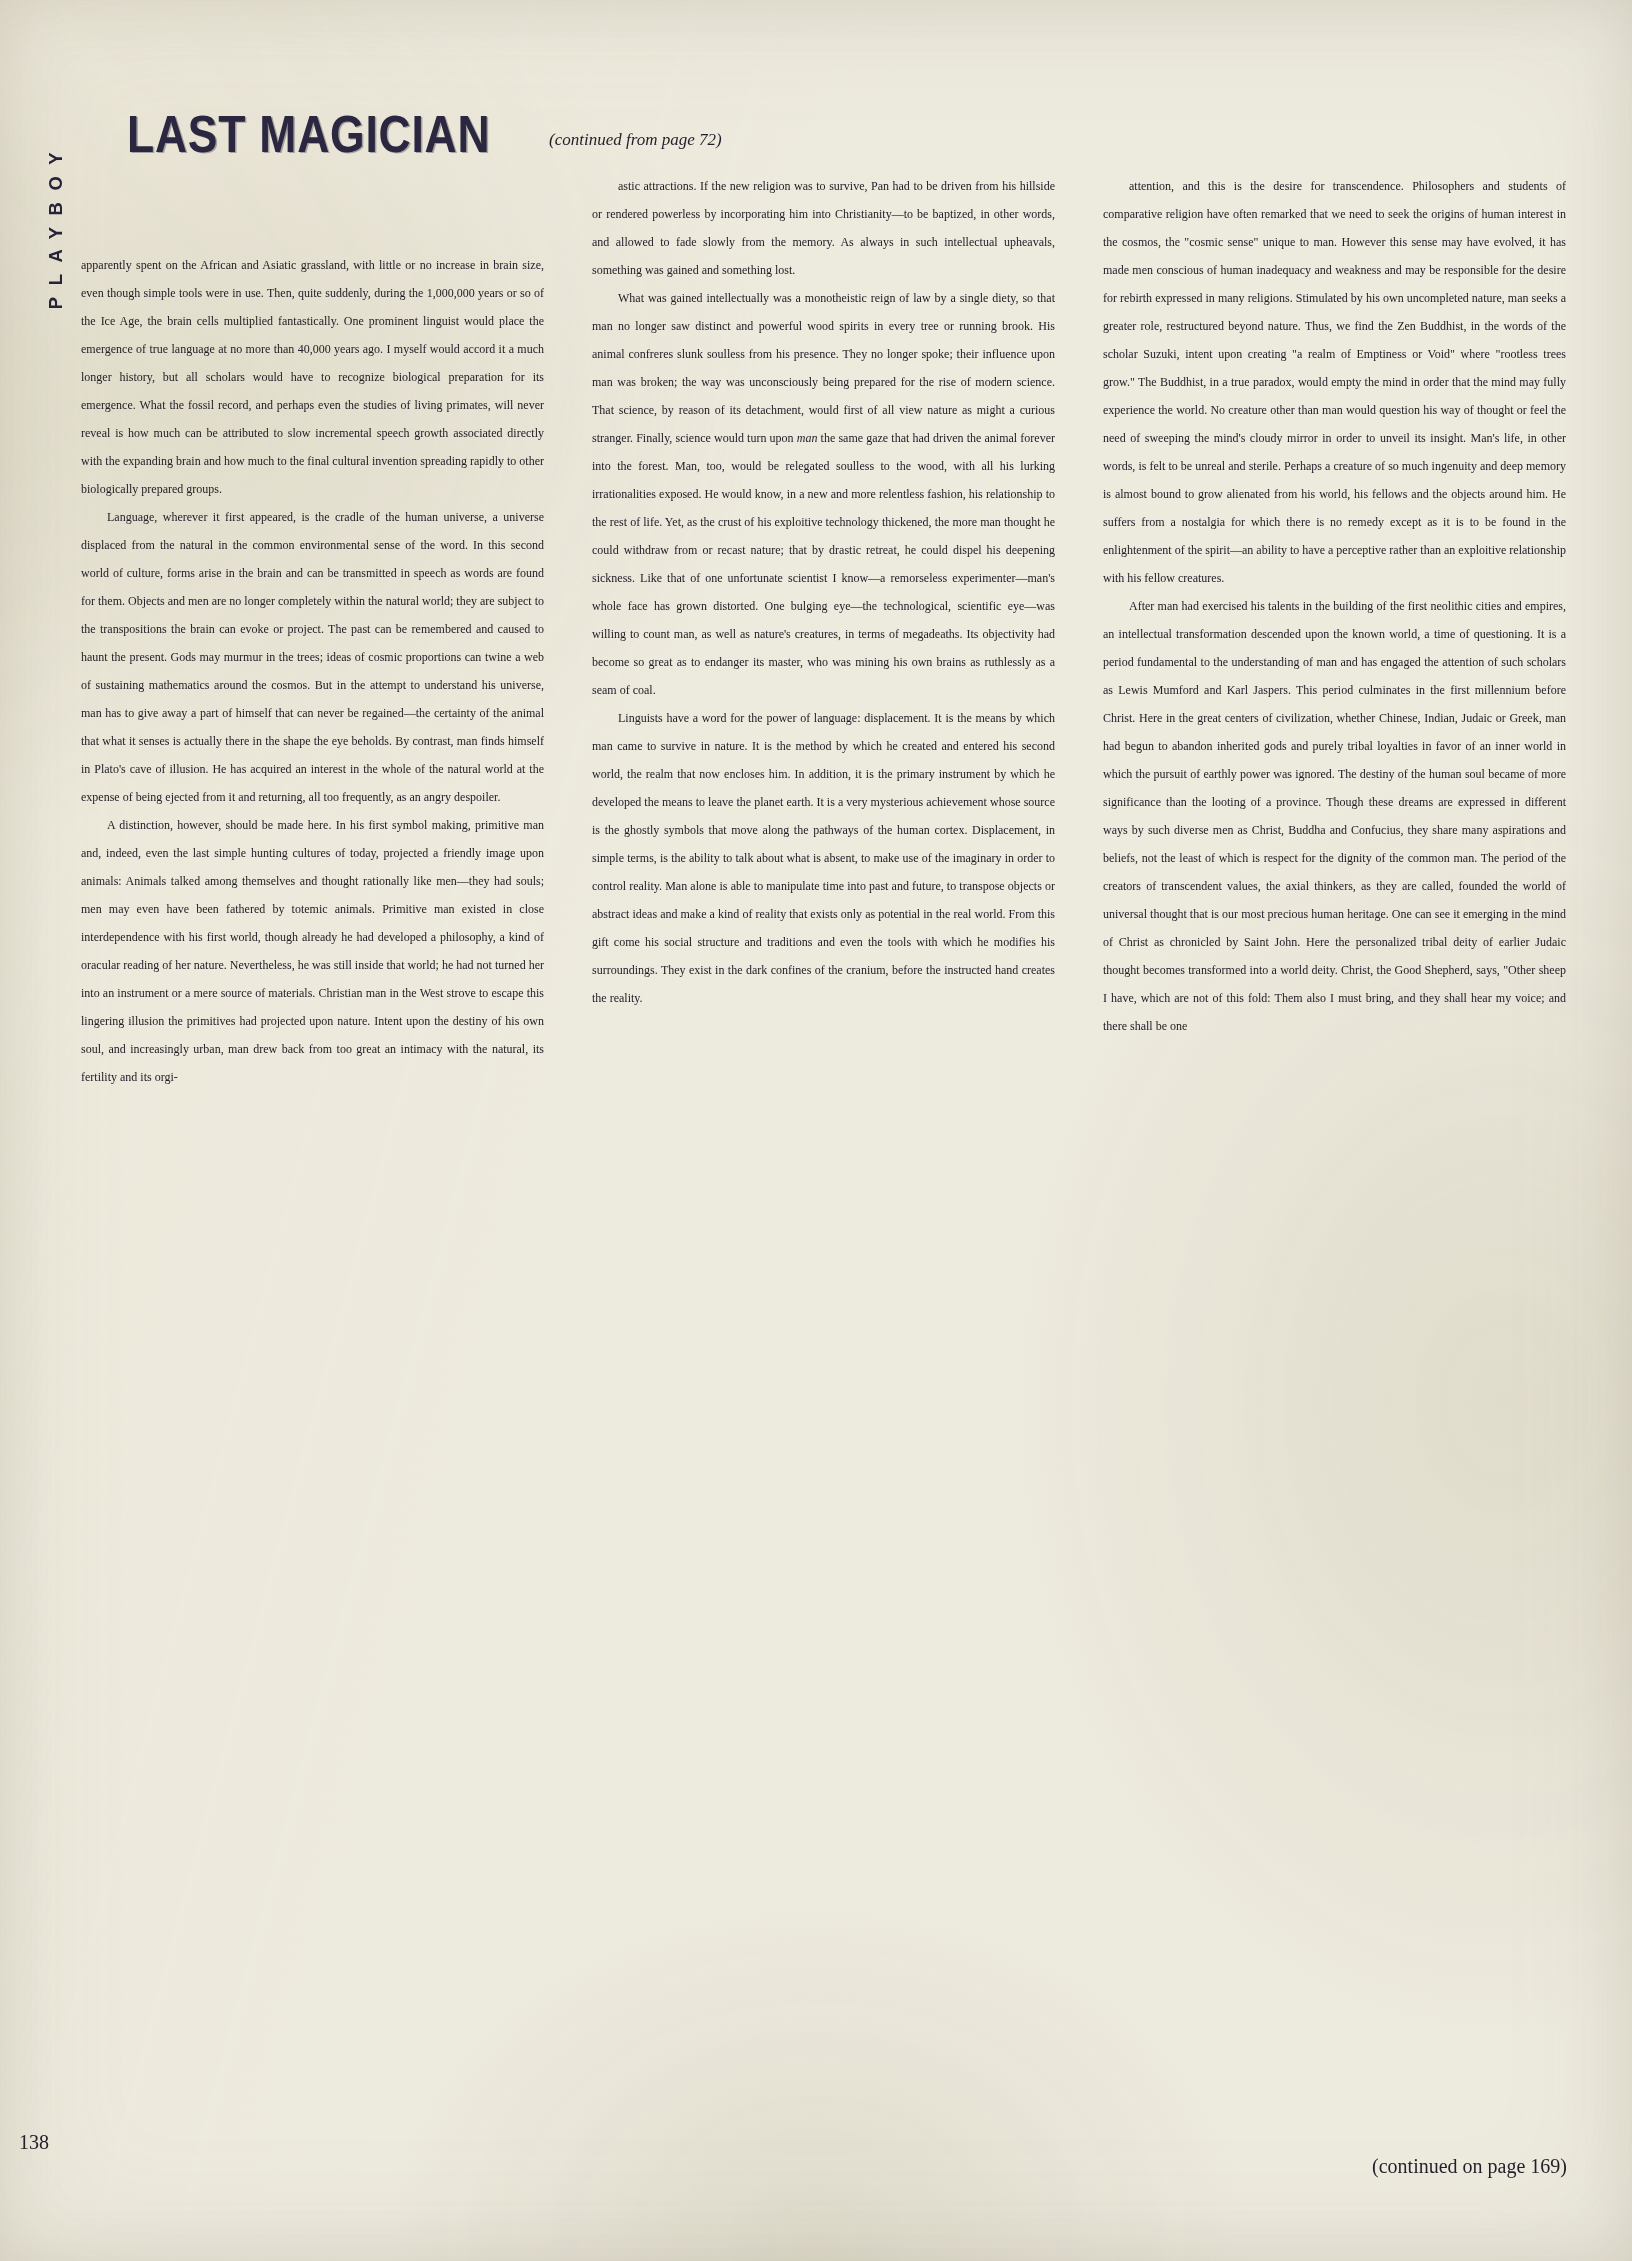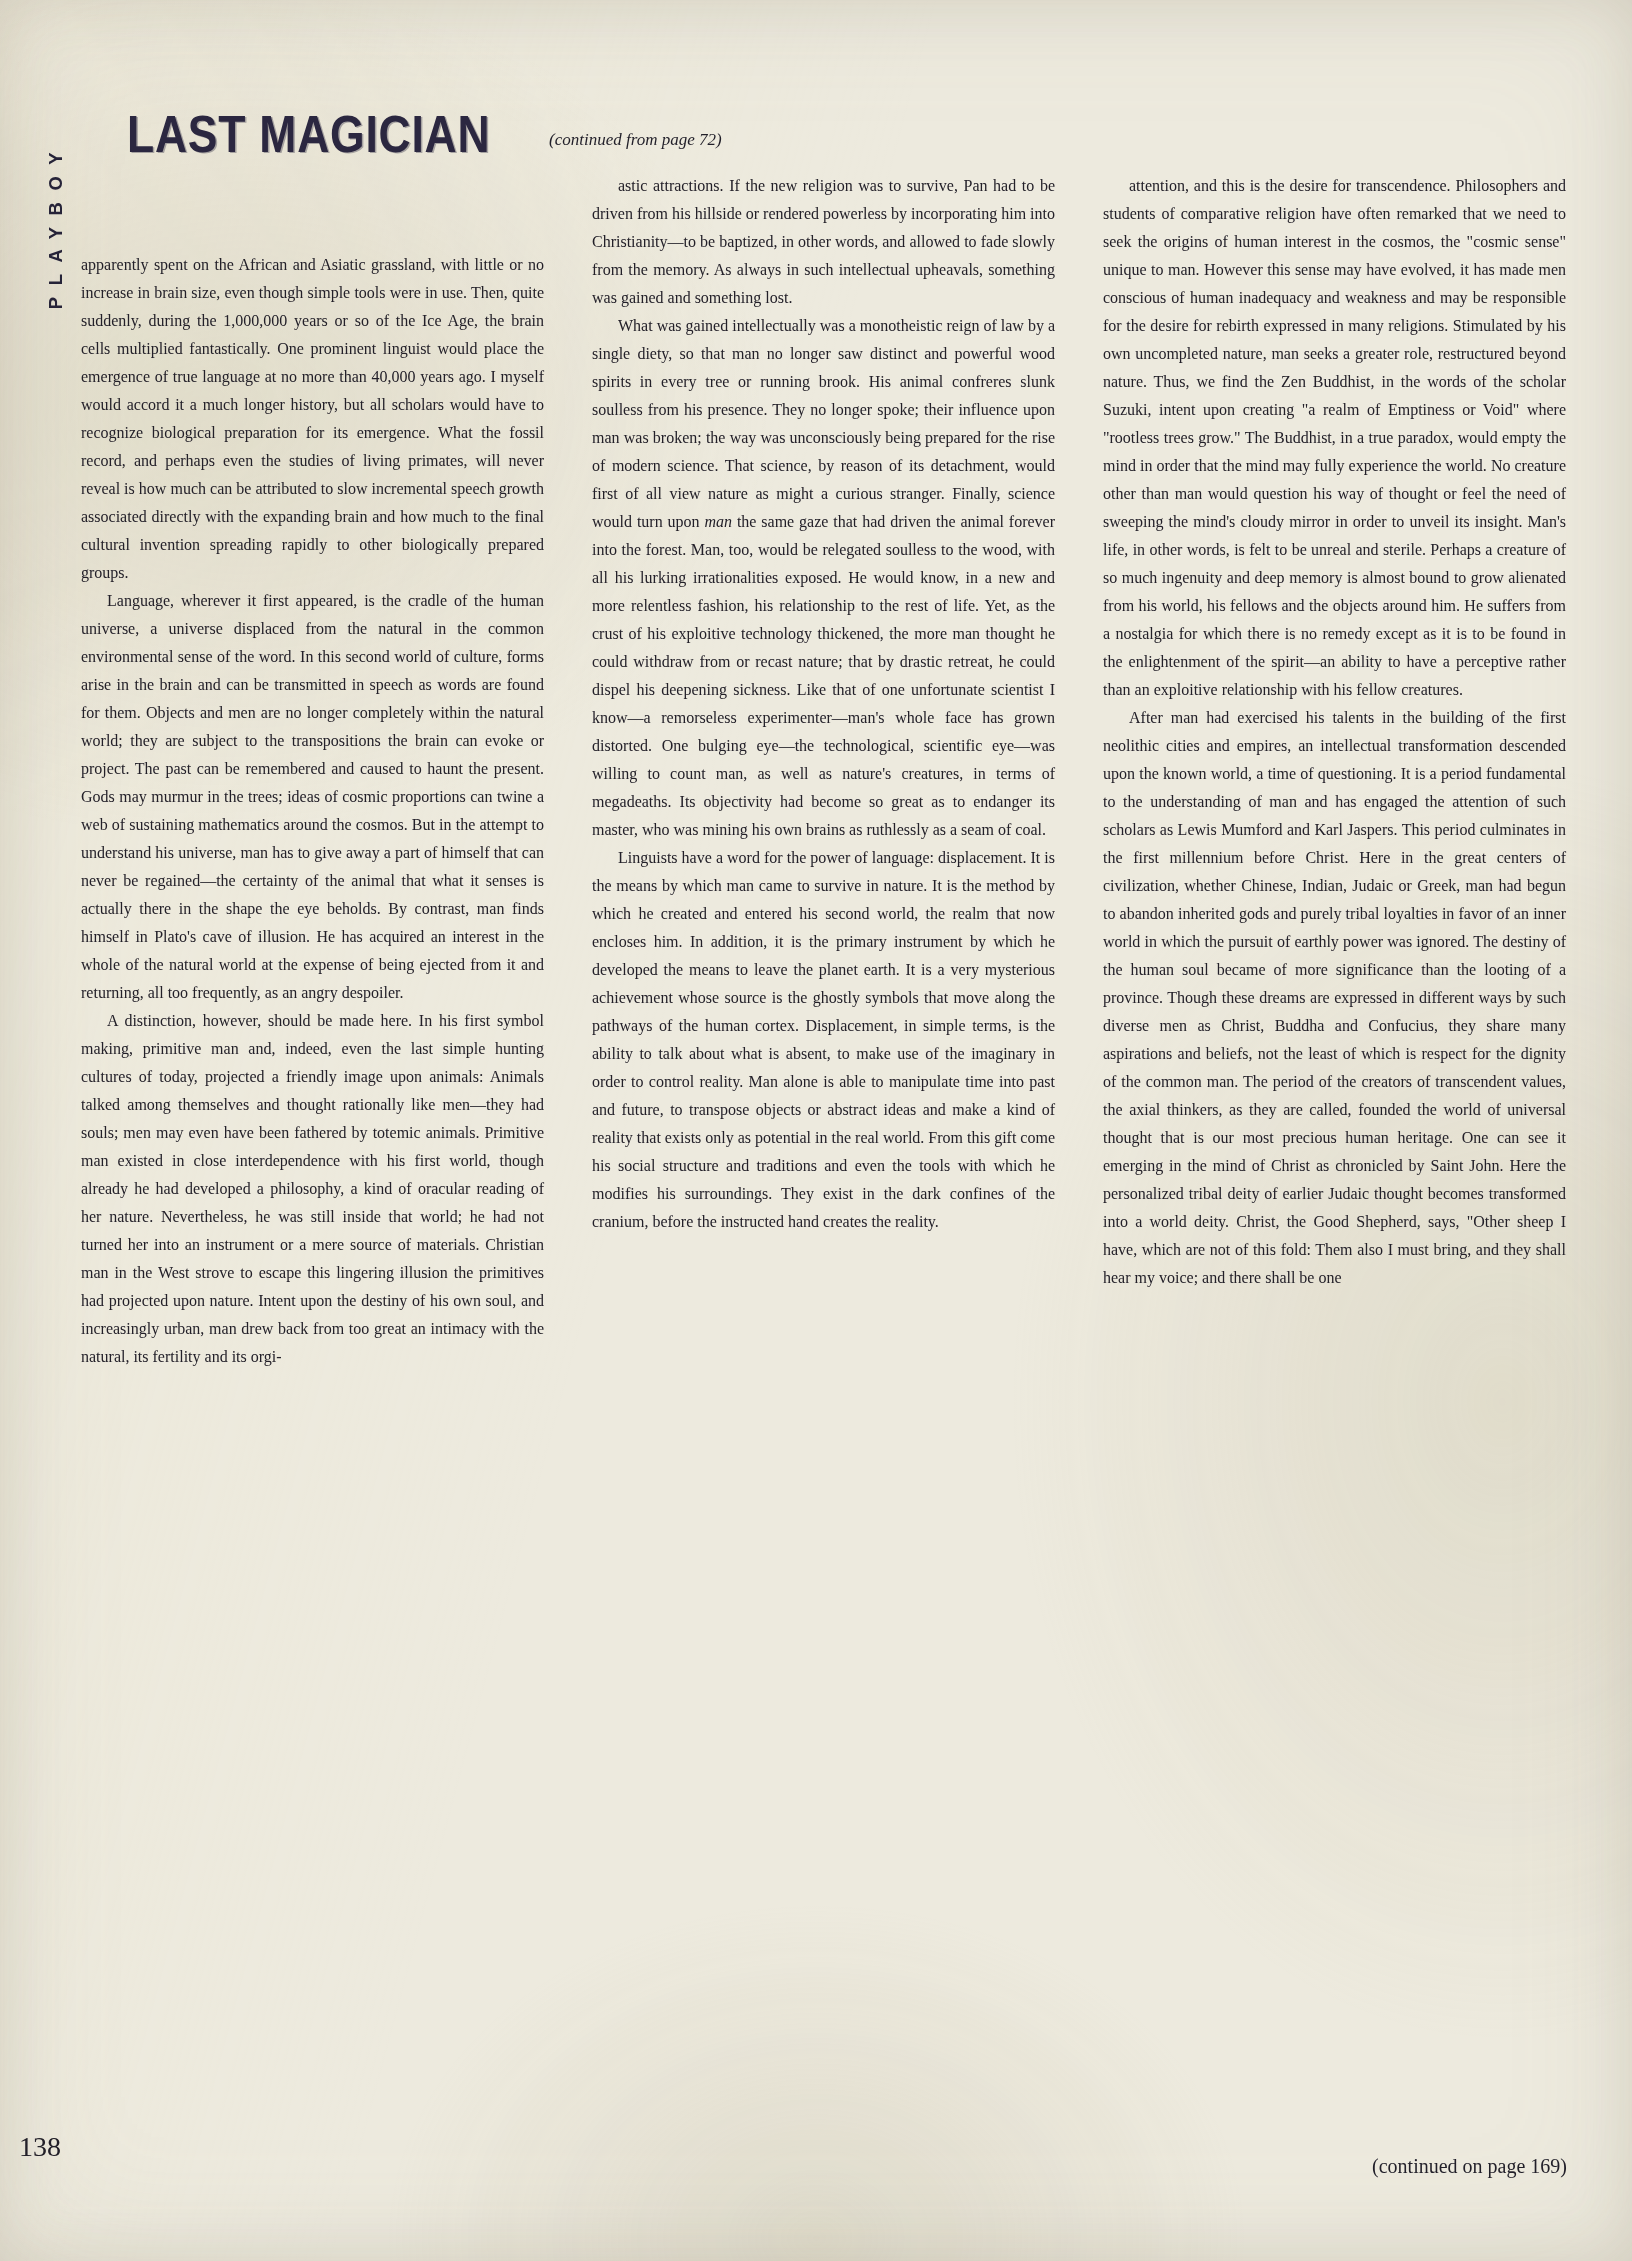"astic attractions. If the new" .col { font-size: 16px -> 12px }
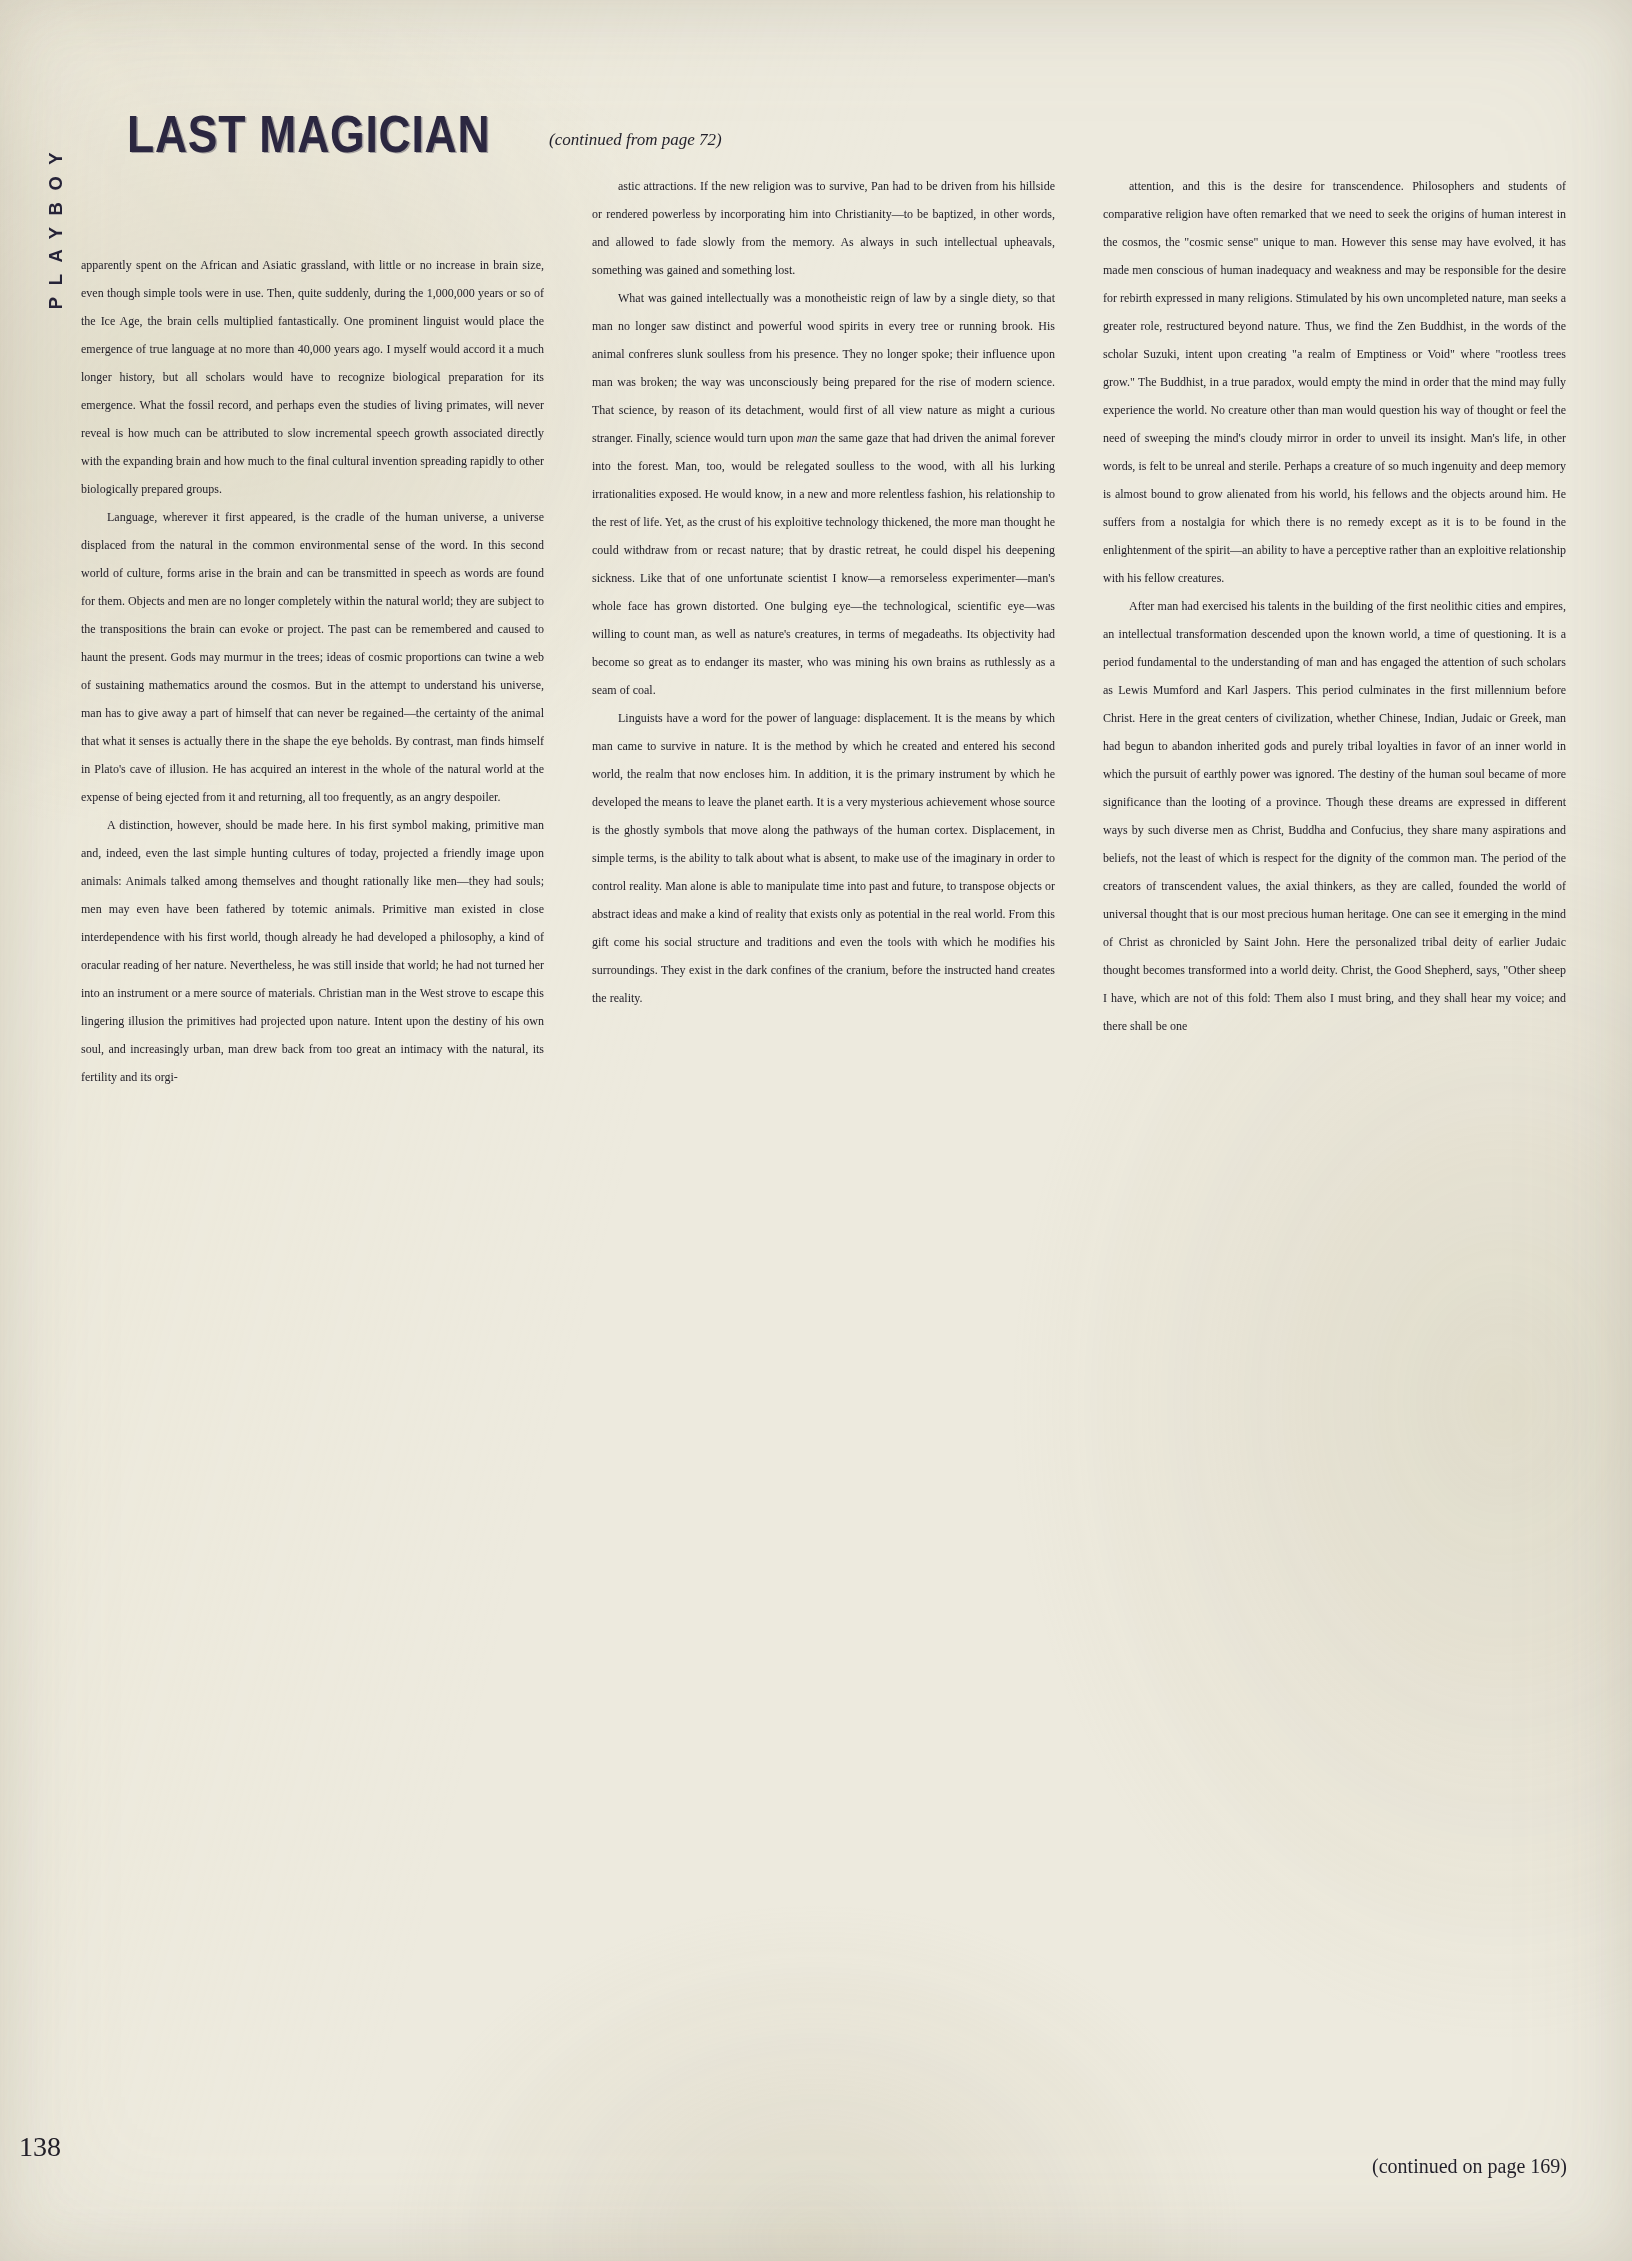"138" .folio { font-size: 28px -> 20px }
